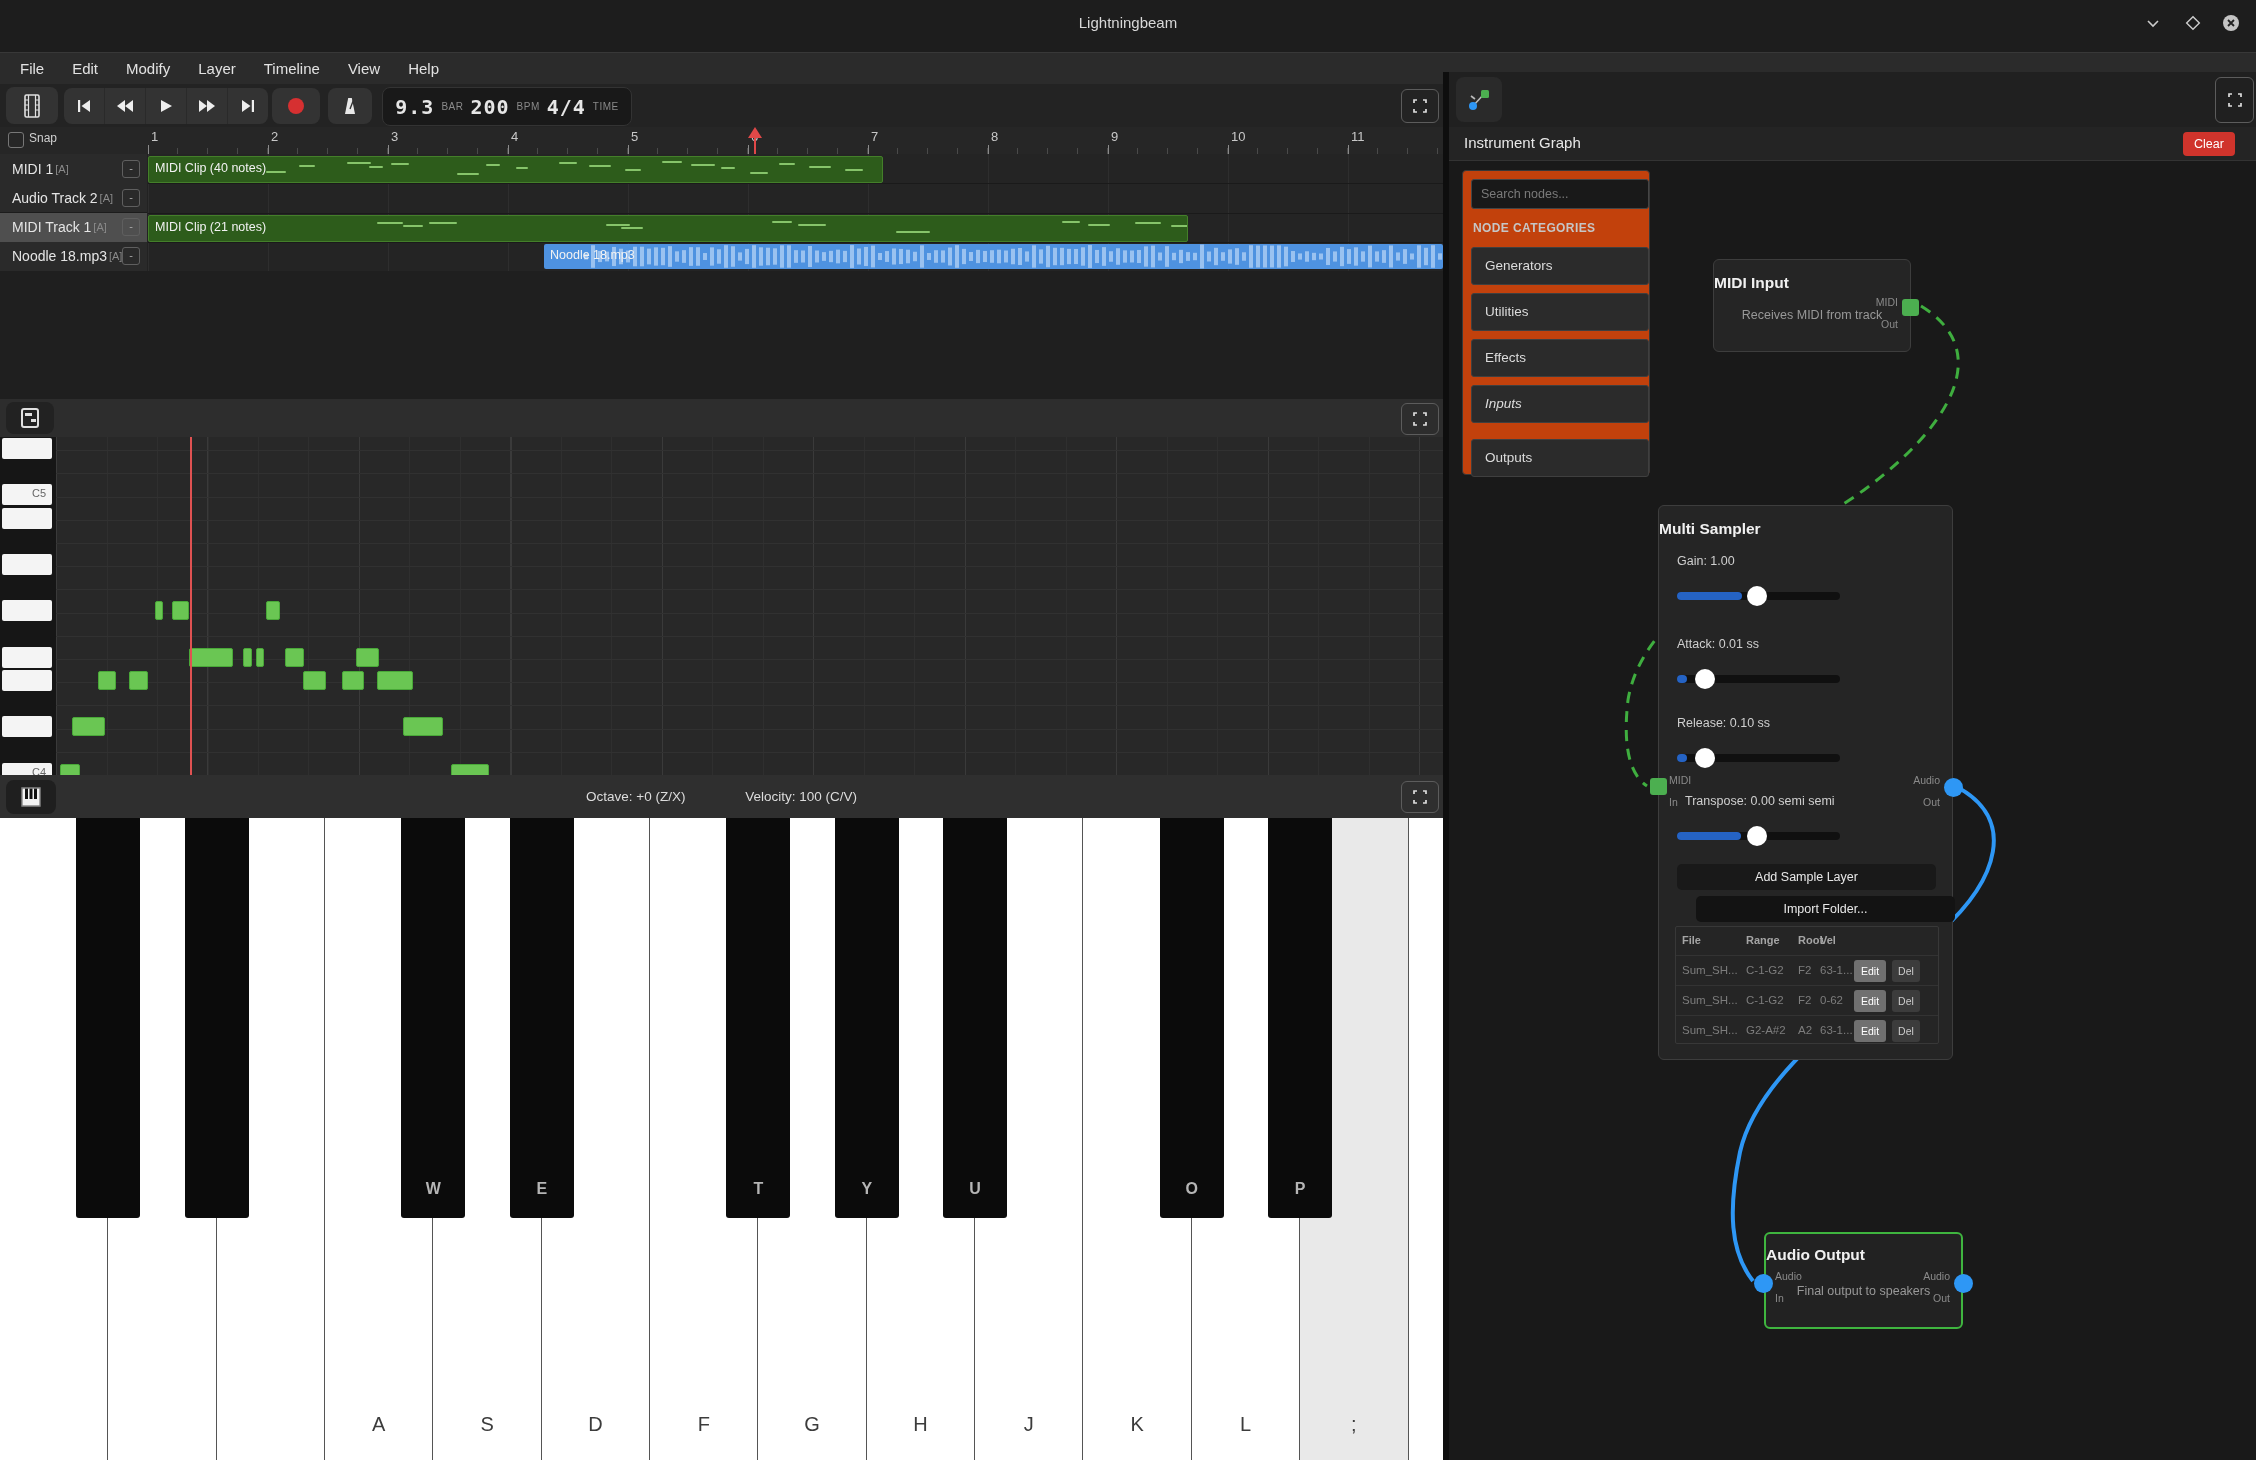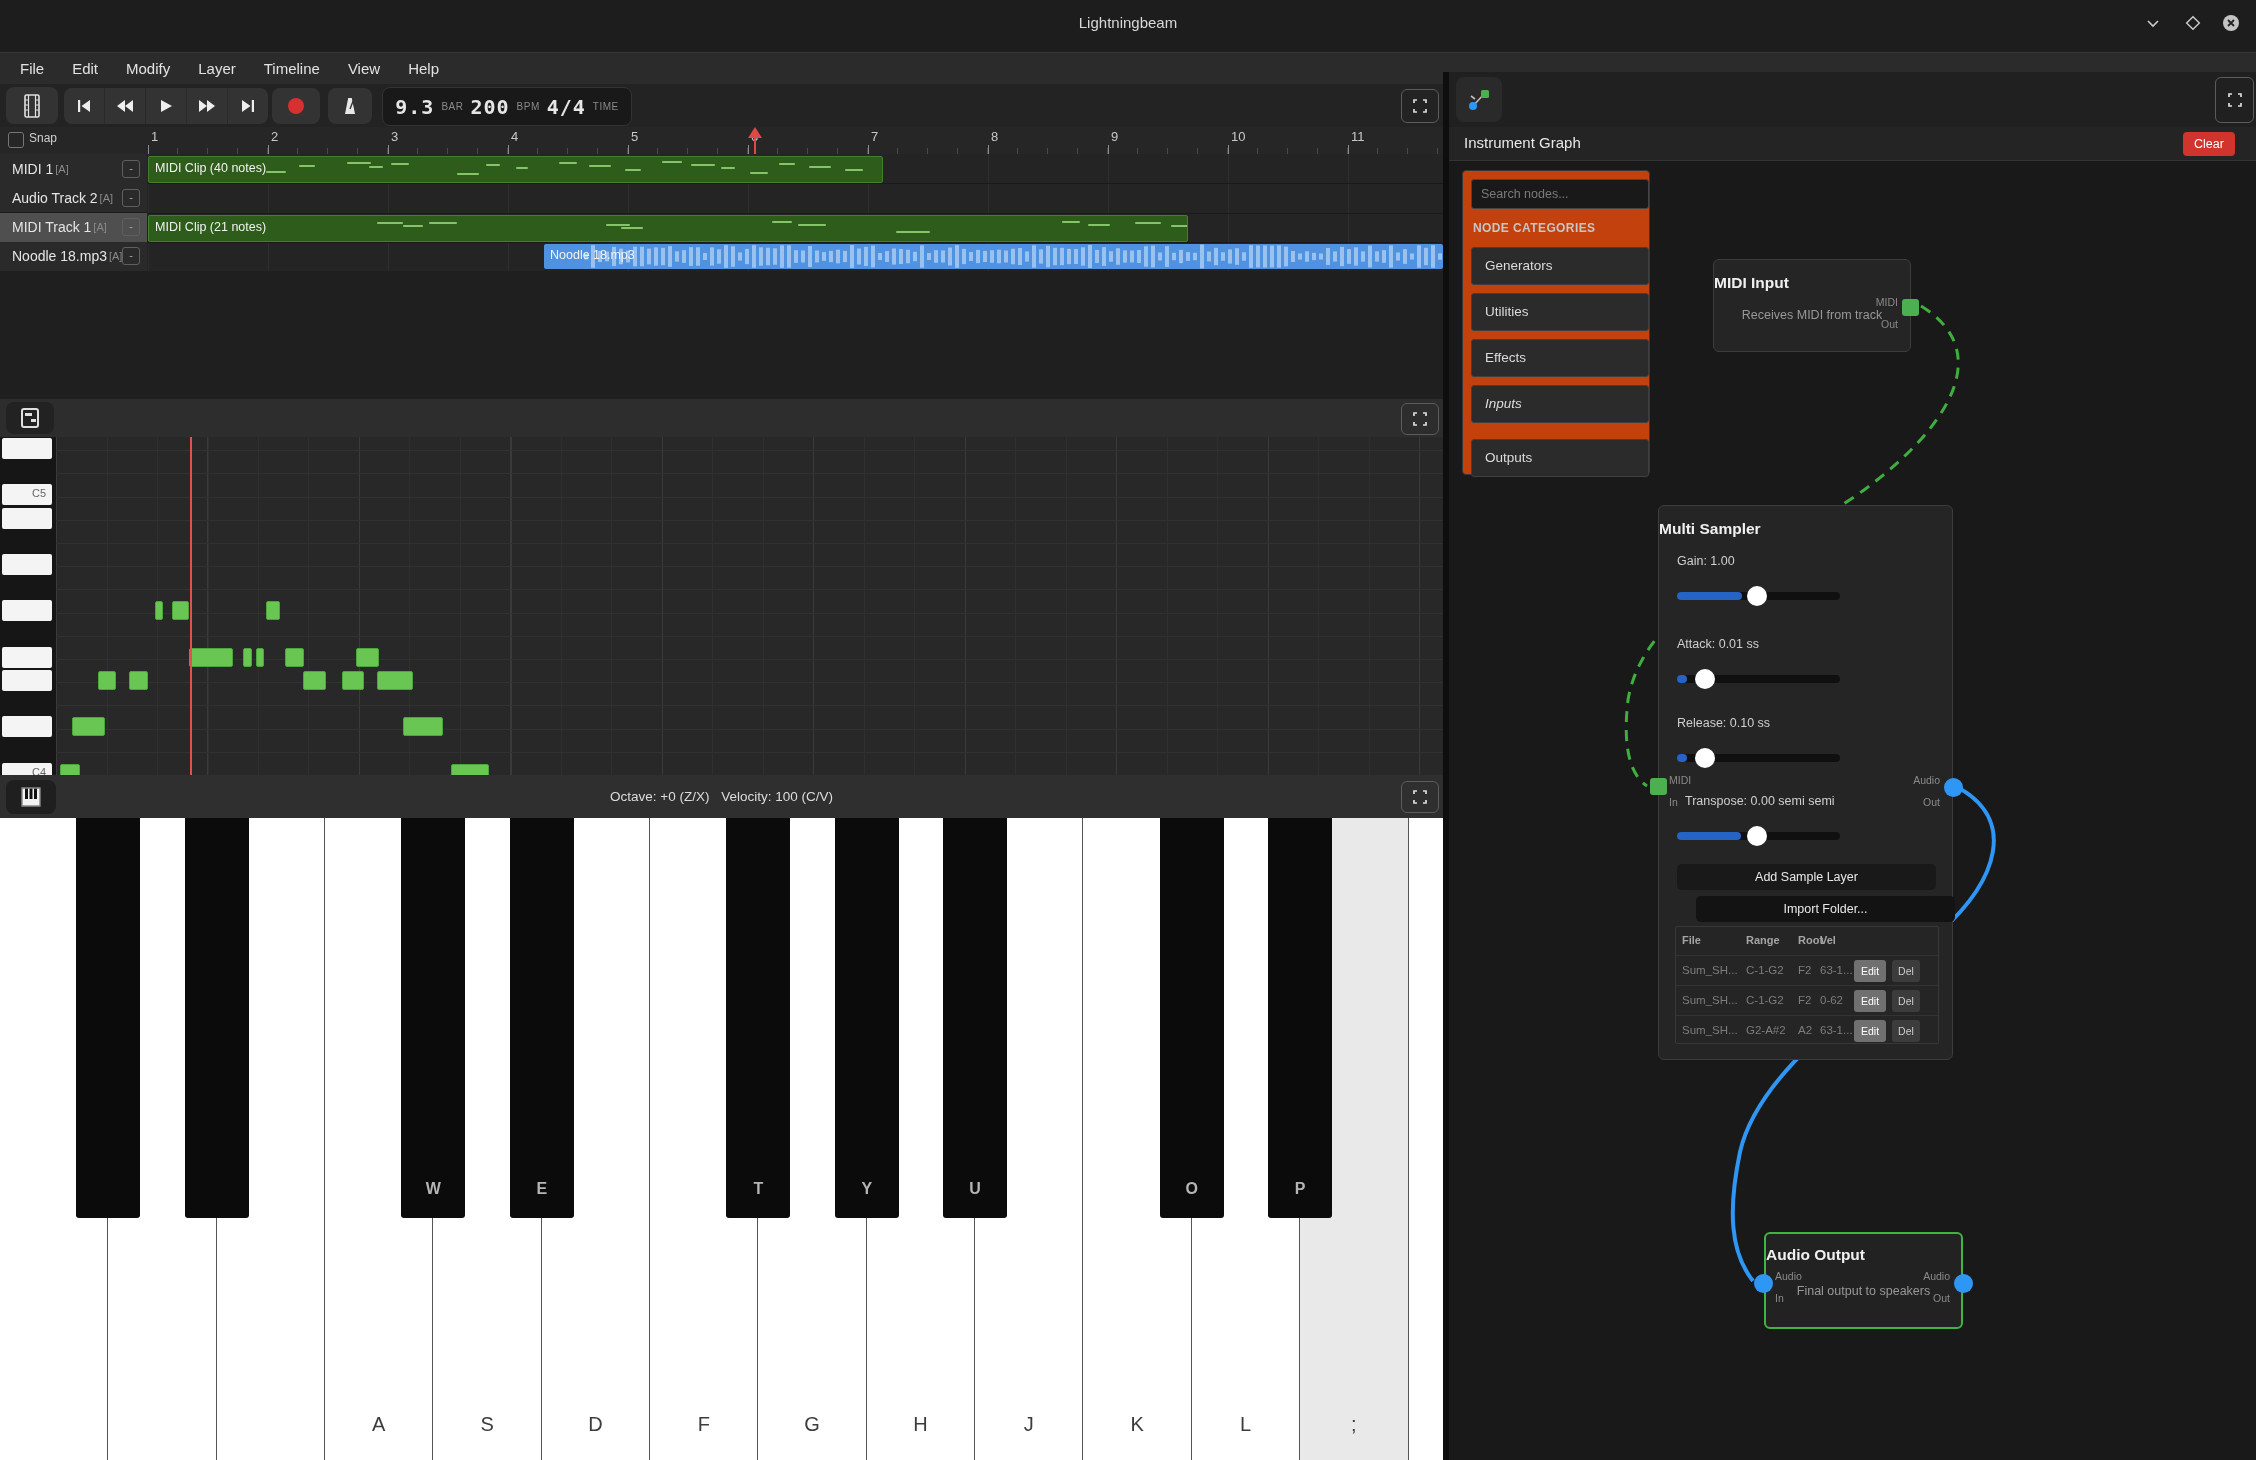"Octave: +0 (Z/X)" #kb-status span { margin: 0 4px -> 0 28px }
